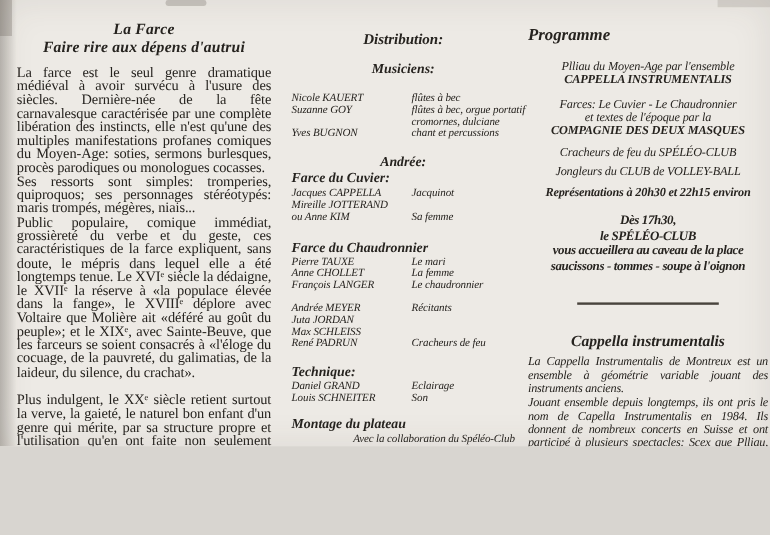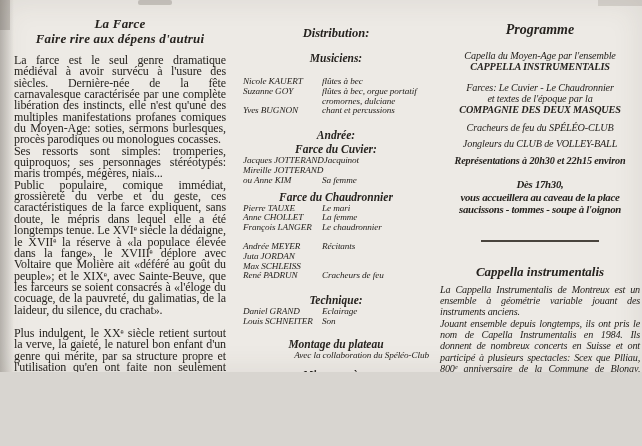"Programme" .rc-title { text-align: center -> none }
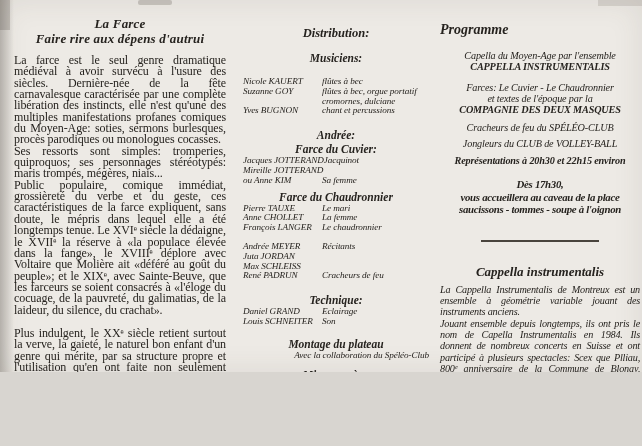"Capella du Moyen-Age par l'ensemble" div.rc-line { text: Capella -> Plliau }
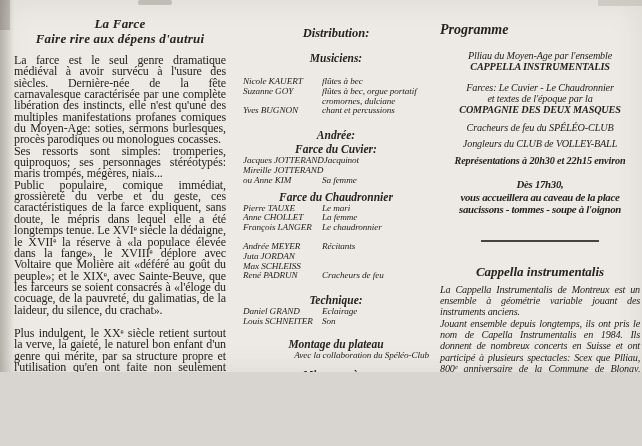"Nicole KAUERT" .cast-row { gap: none -> 21px }
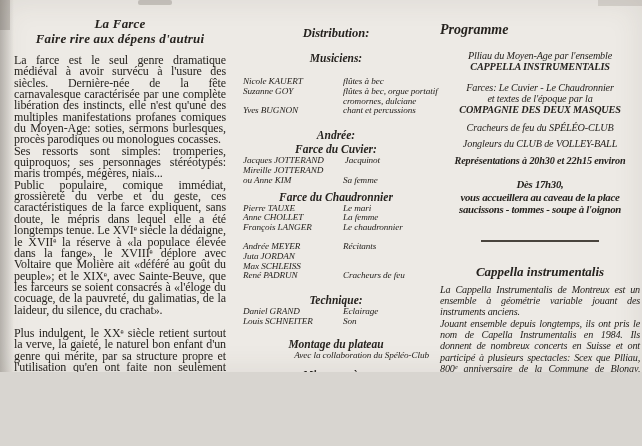"Farce du Cuvier:" .mc-heading { text-align: center -> none }
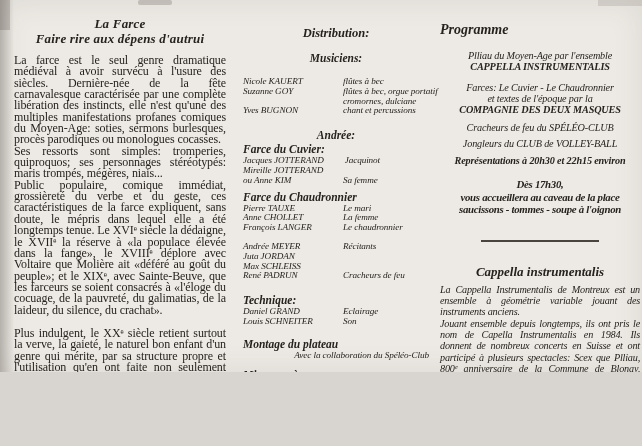"Jacques JOTTERAND" span.cast-name { text: JOTTERAND -> CAPPELLA }
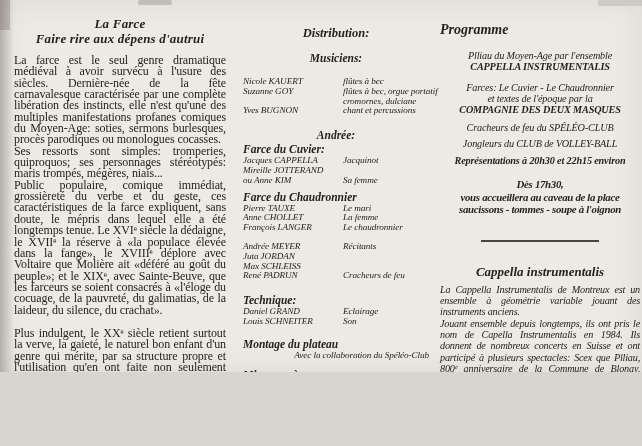"le SPÉLÉO-CLUB" div.ev-line { html: none -> <div>le SPÉLÉO-CLUB</div> }
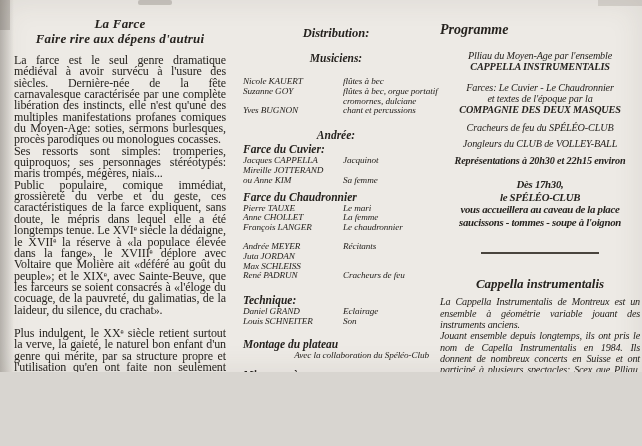"Farce du Chaudronnier" .m-chaud { margin-top: 5px -> 15px }
